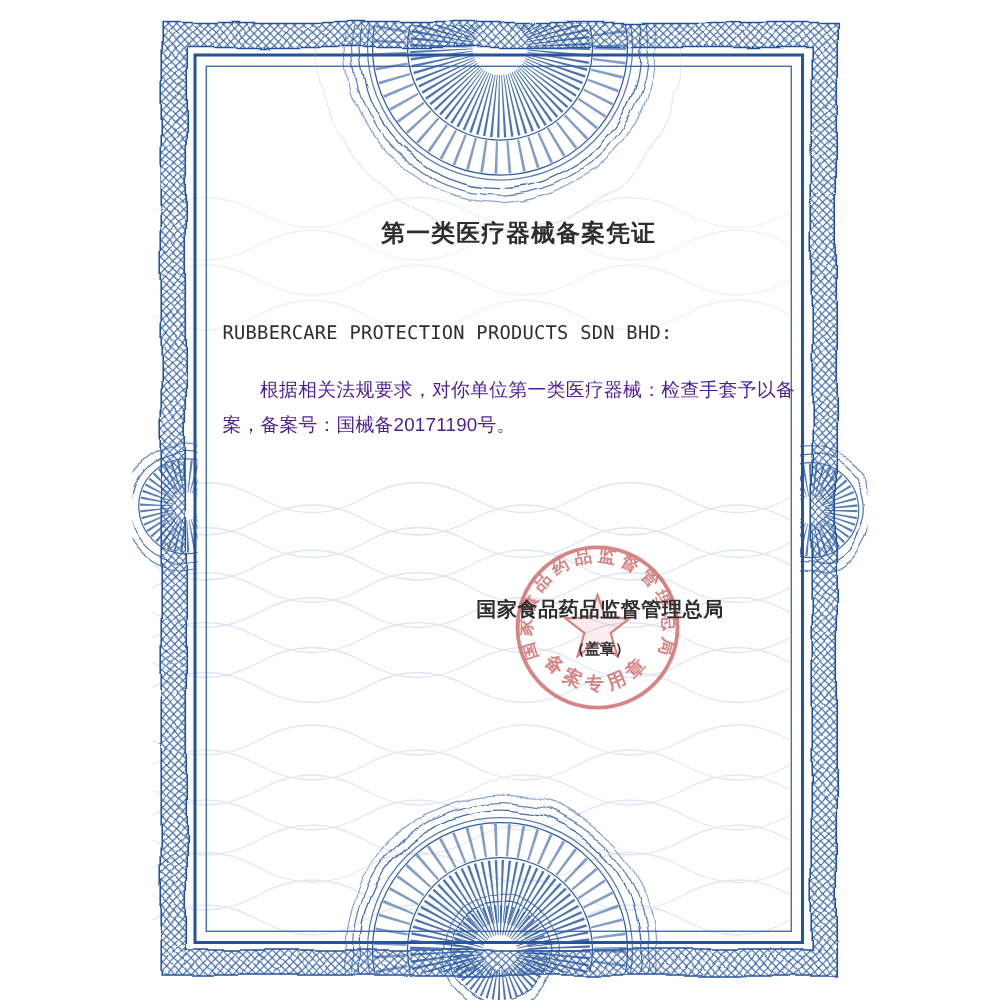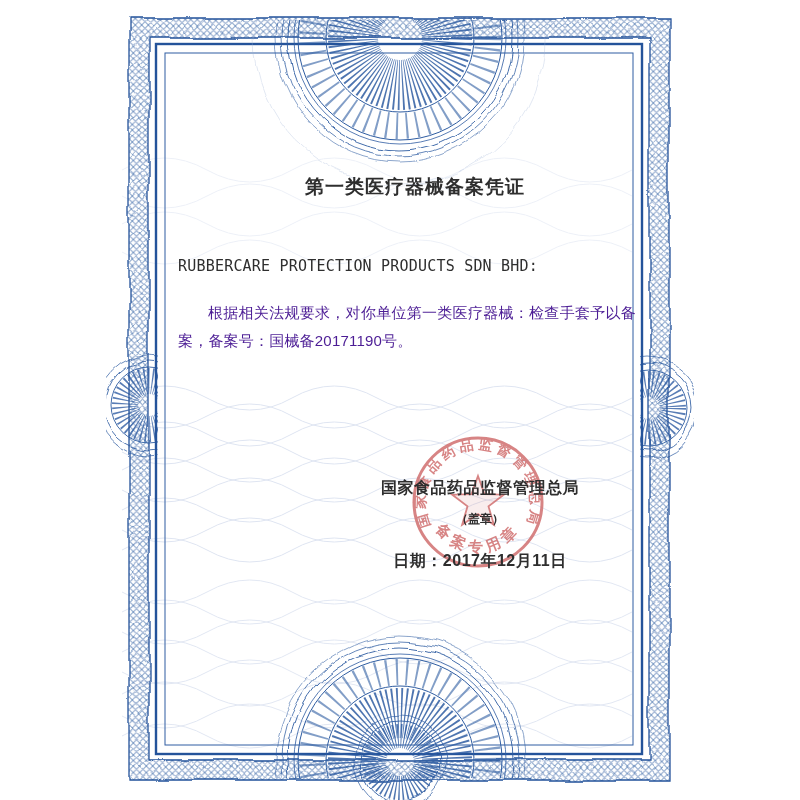"日期：2017年12月11日" div { html: <div>日期：2017年12月11日</div> -> none }
